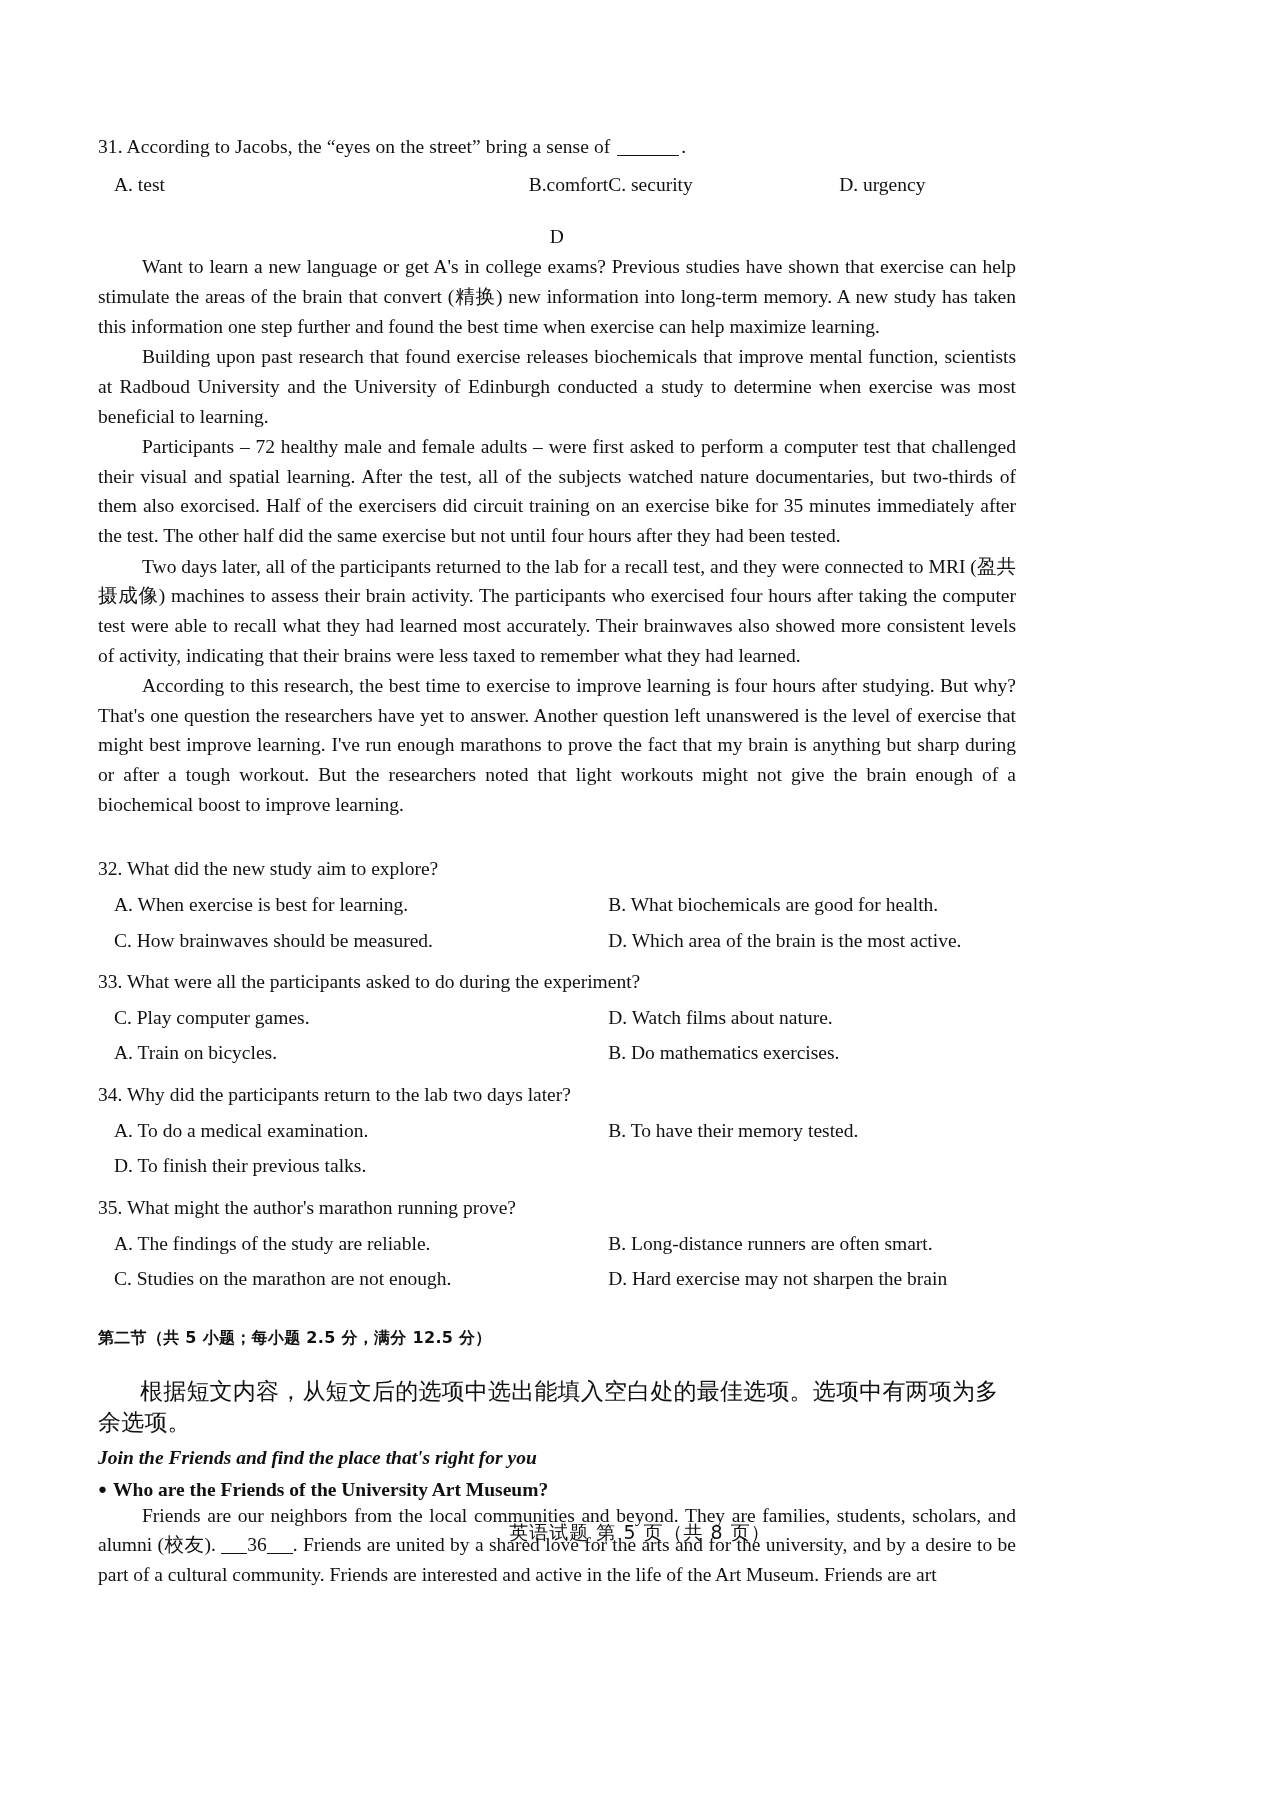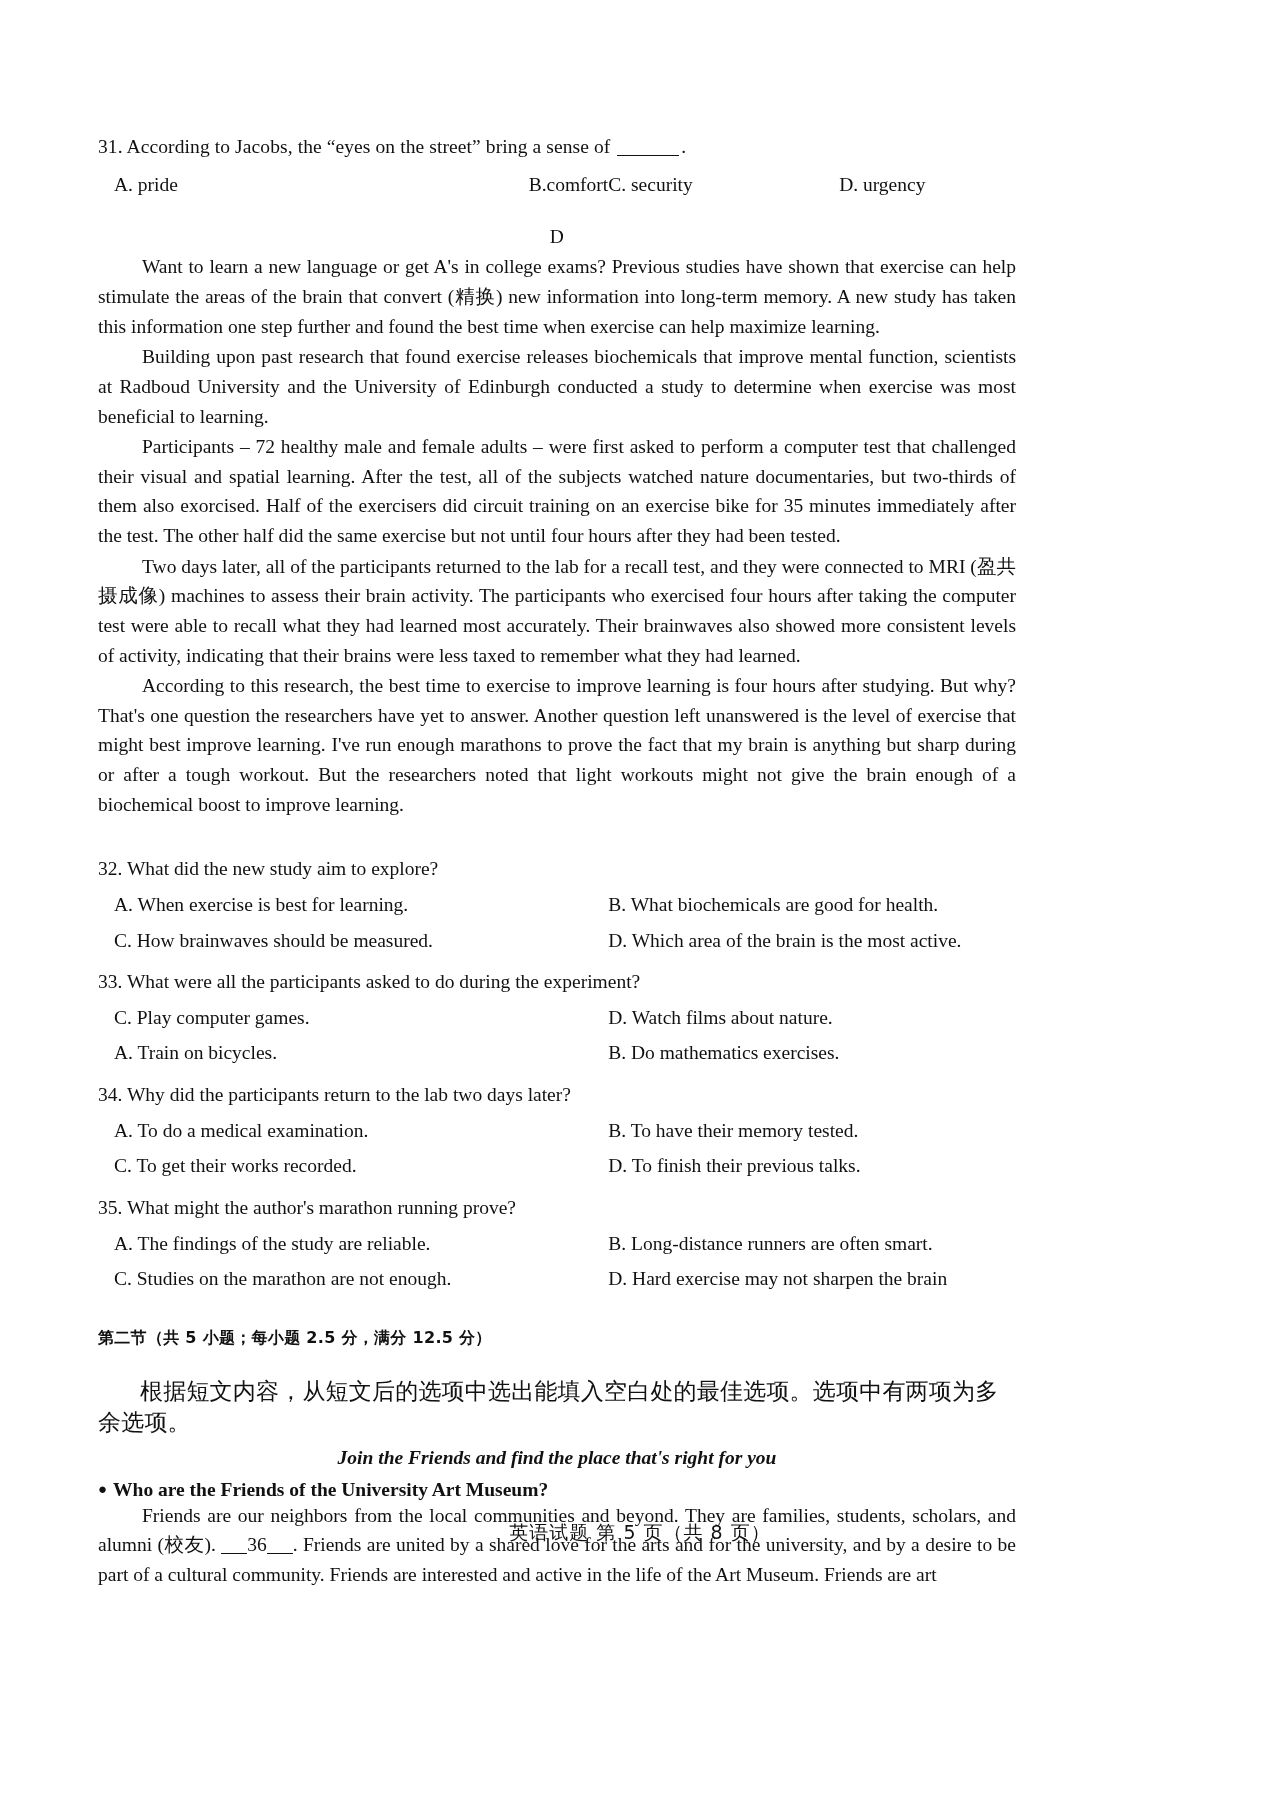"A. pride" div { text: pride -> test }
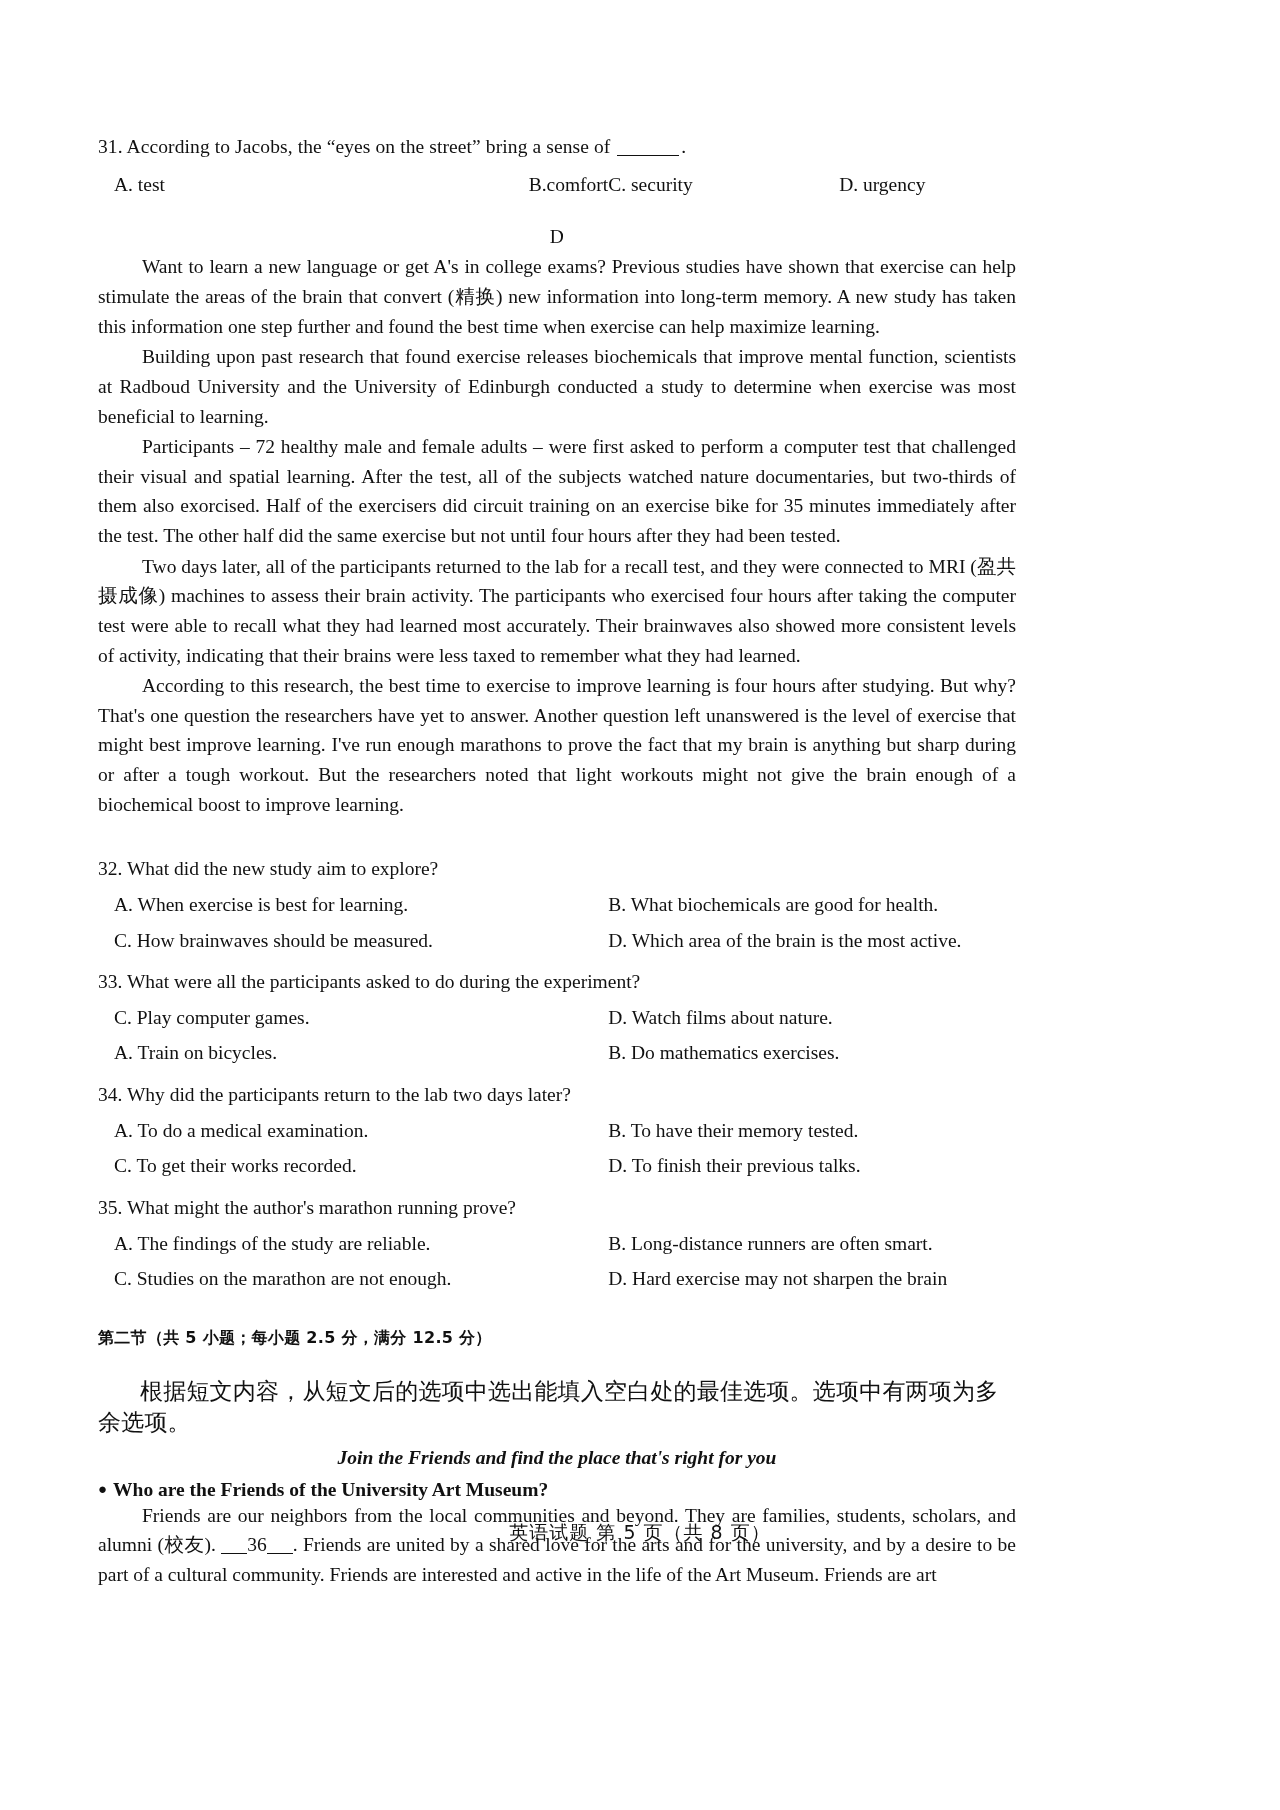"C. To get their works" div { html: <div>C. To get their works recorded.</div> -> none }
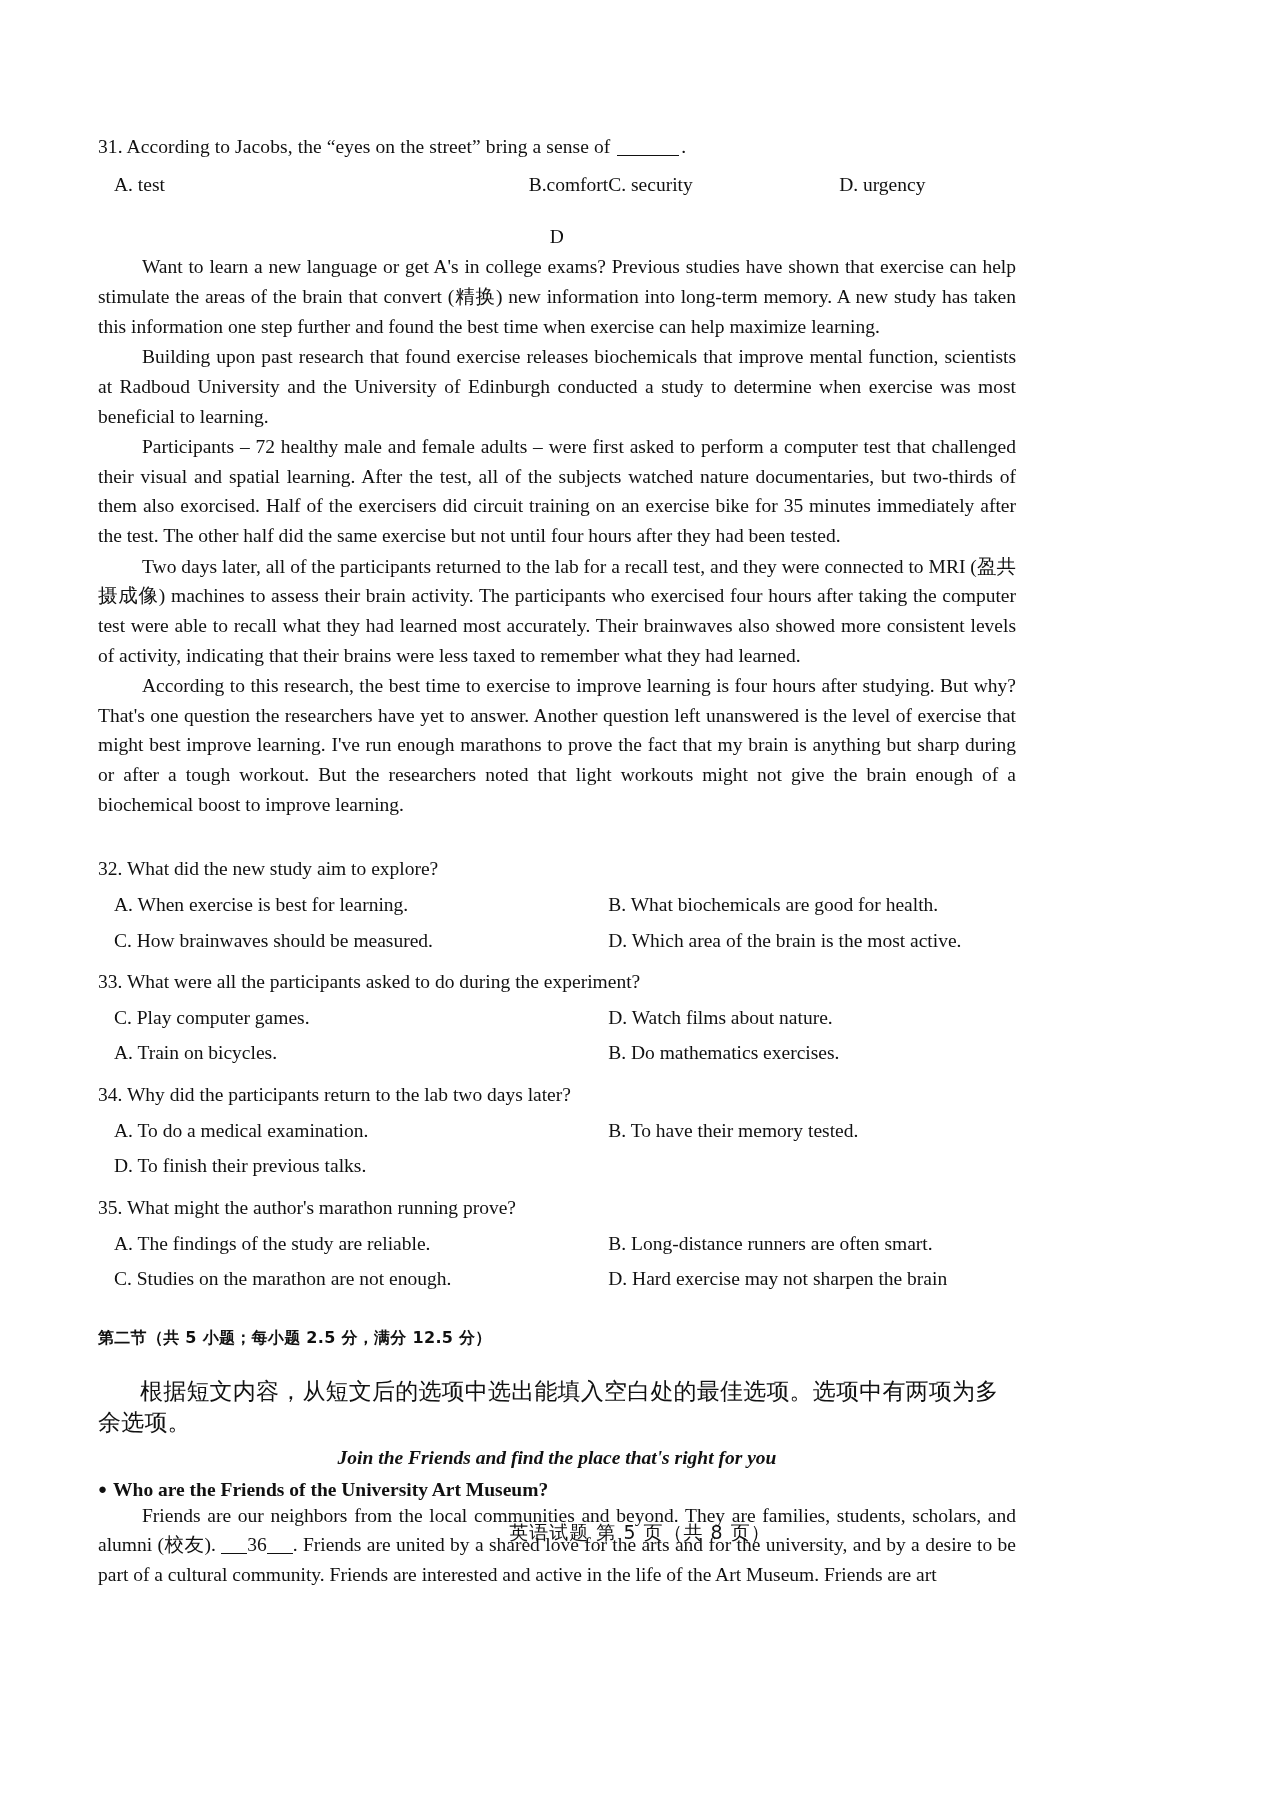"Join the Friends and find" .title-italic { text-align: center -> none }
